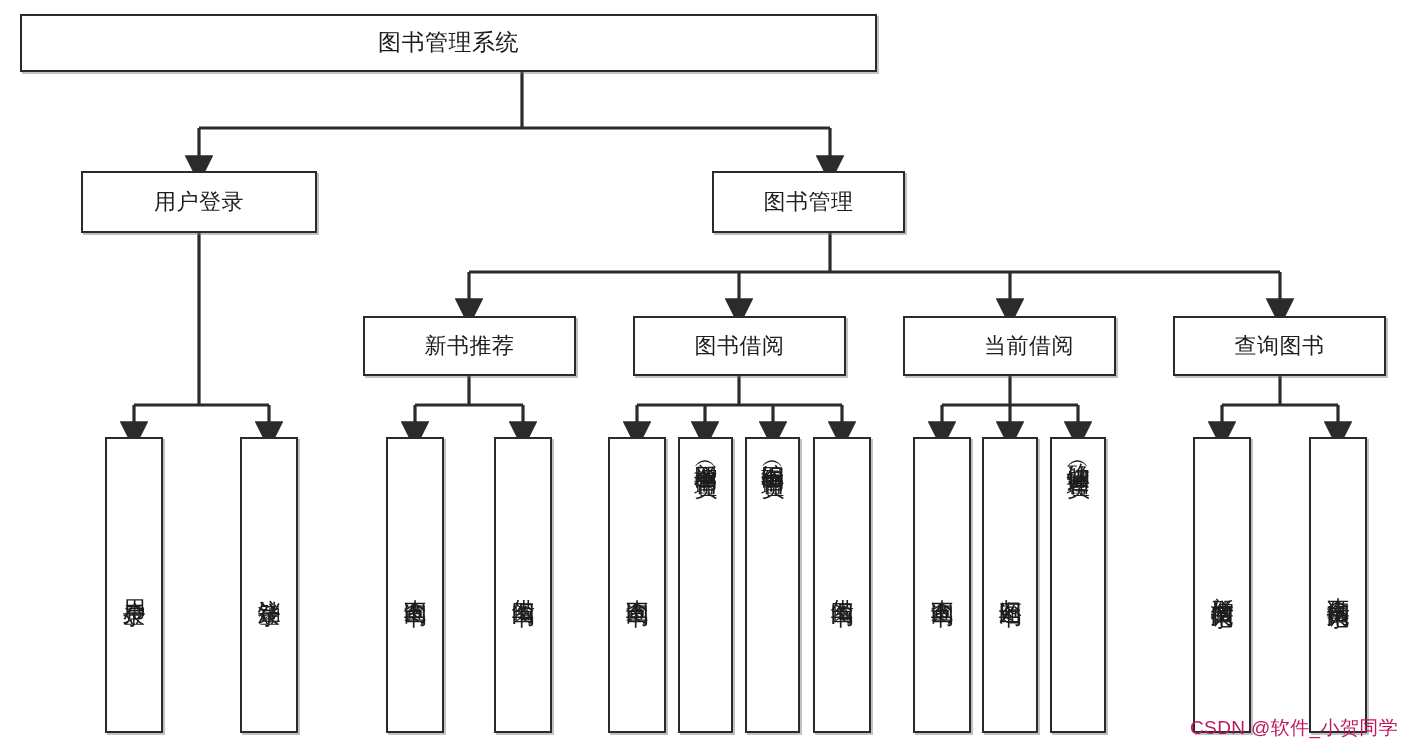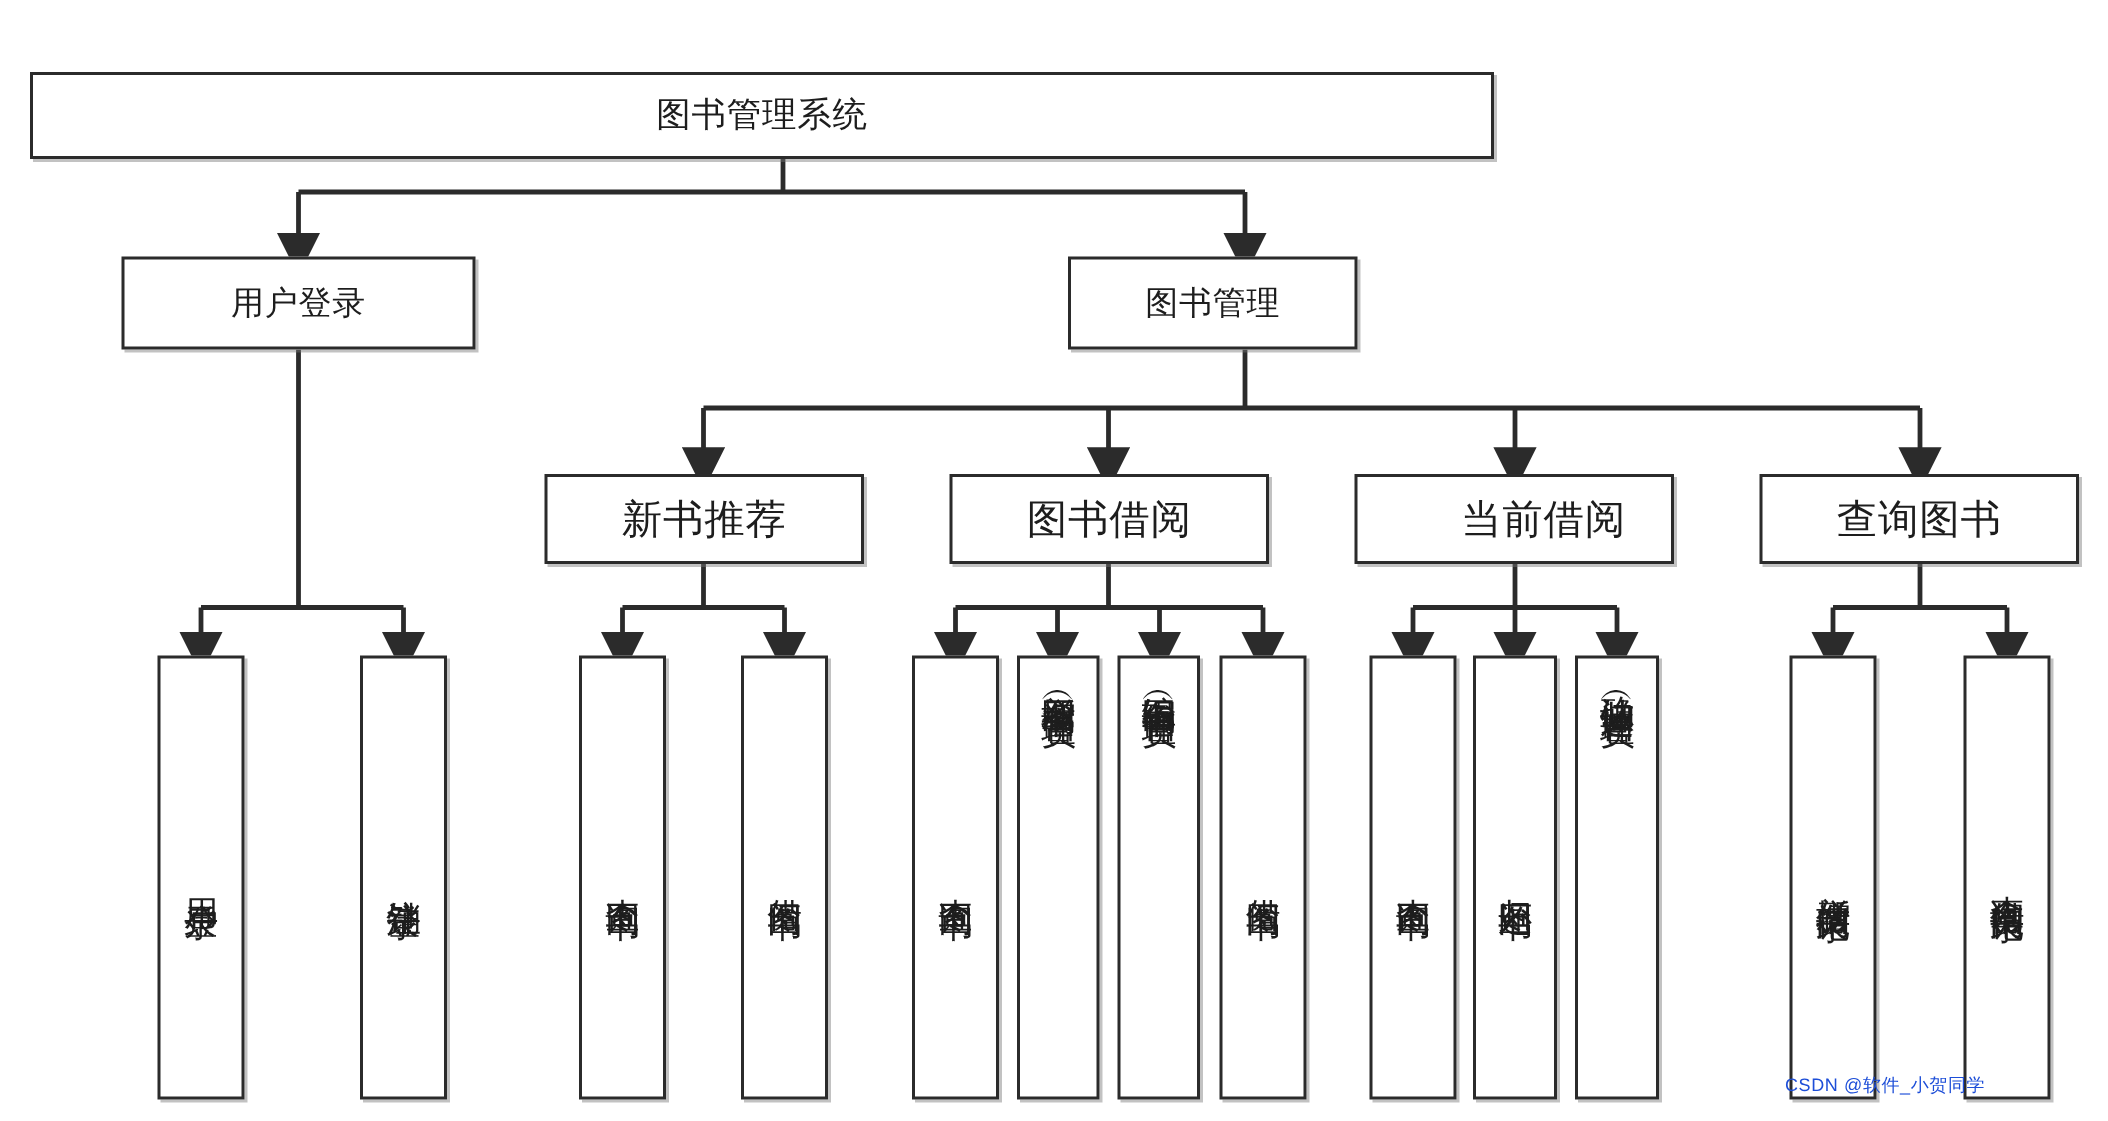"图书管理系统" div.node { margin-top: 34px -> none; width: 976px -> 857px }
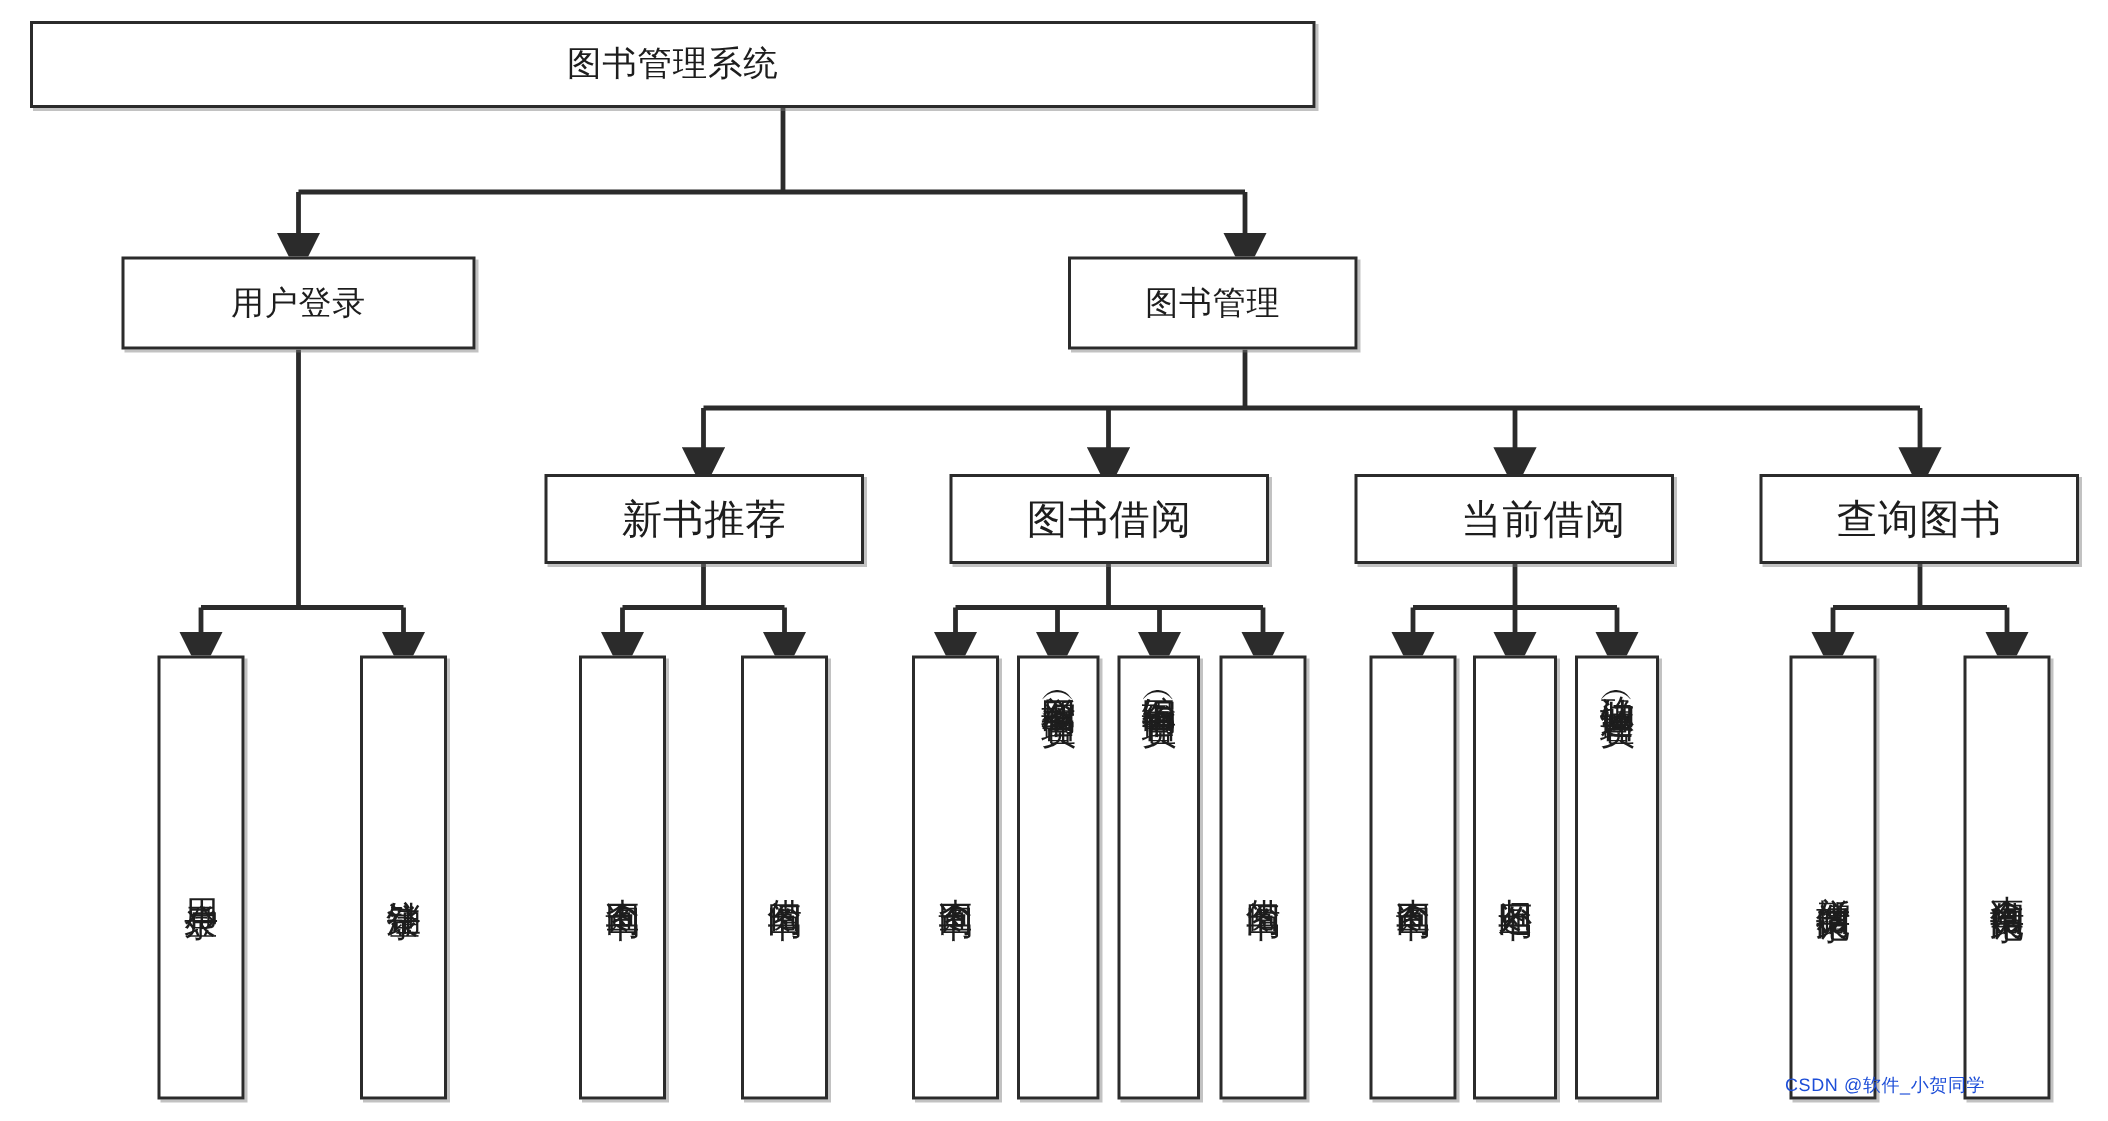"新书推荐" .node.level3 .node-label { font-size: 27px -> 22px }
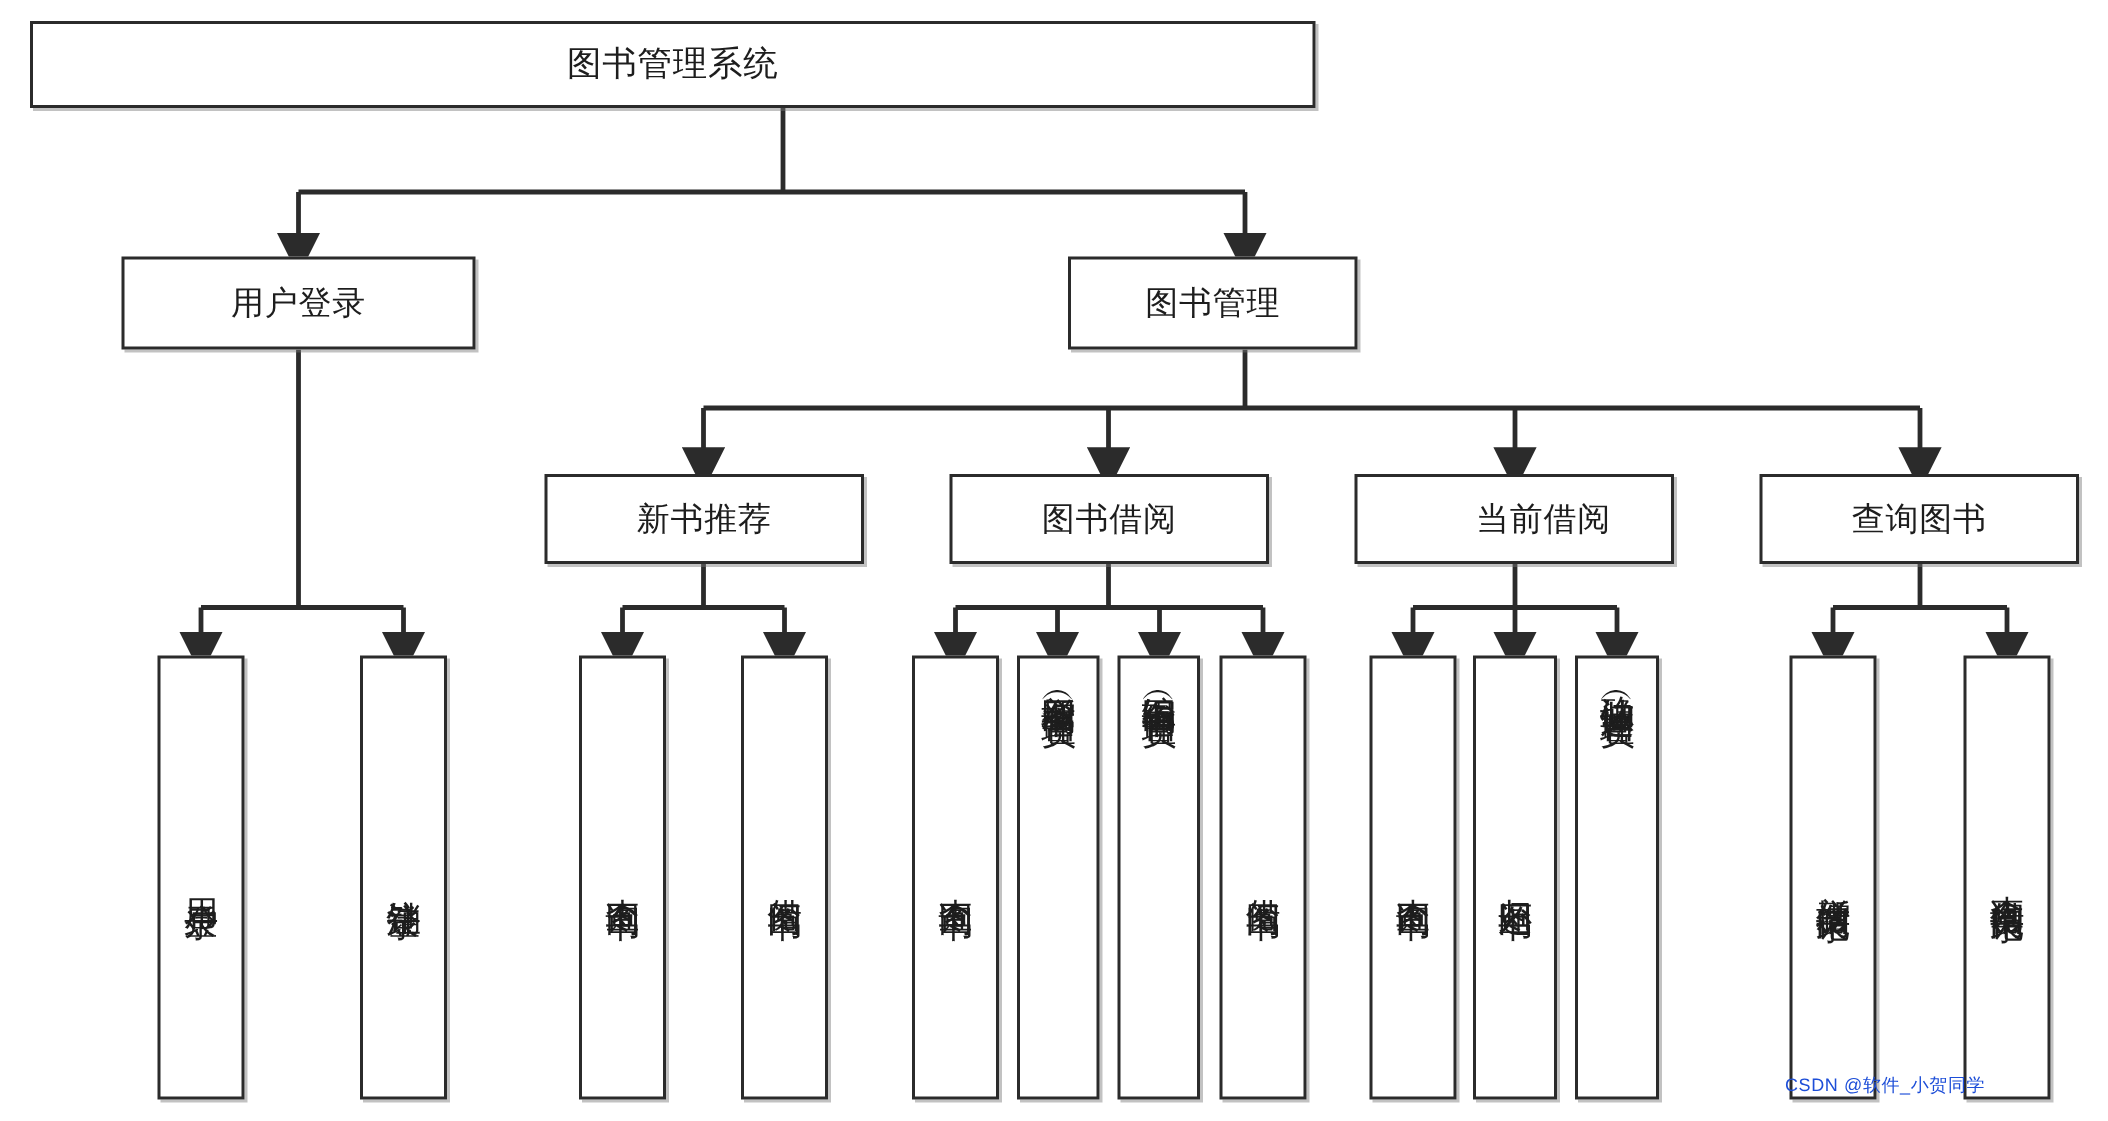"CSDN @软件_小贺同学" #watermark { color: #1d4ed8 -> #be185d; font-size: 12px -> 19px }
